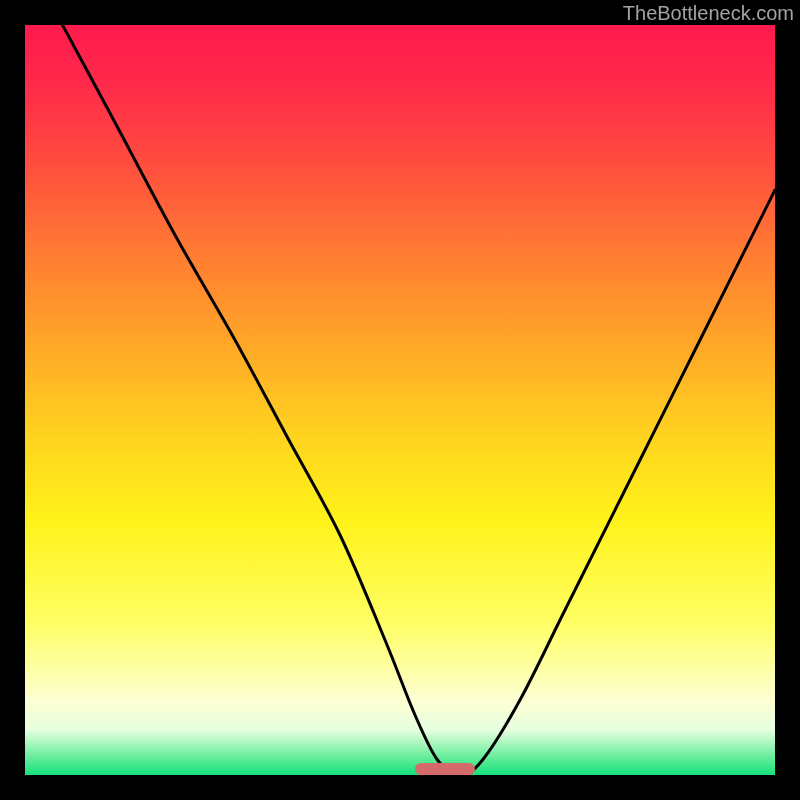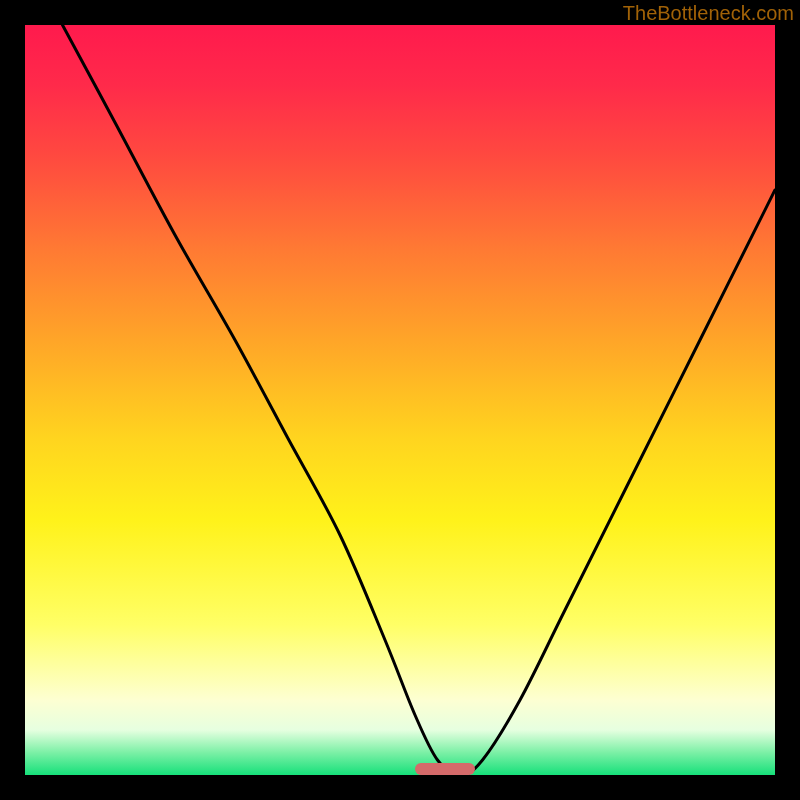"TheBottleneck.com" .watermark { color: #a16207 -> #a3a3a3 }
